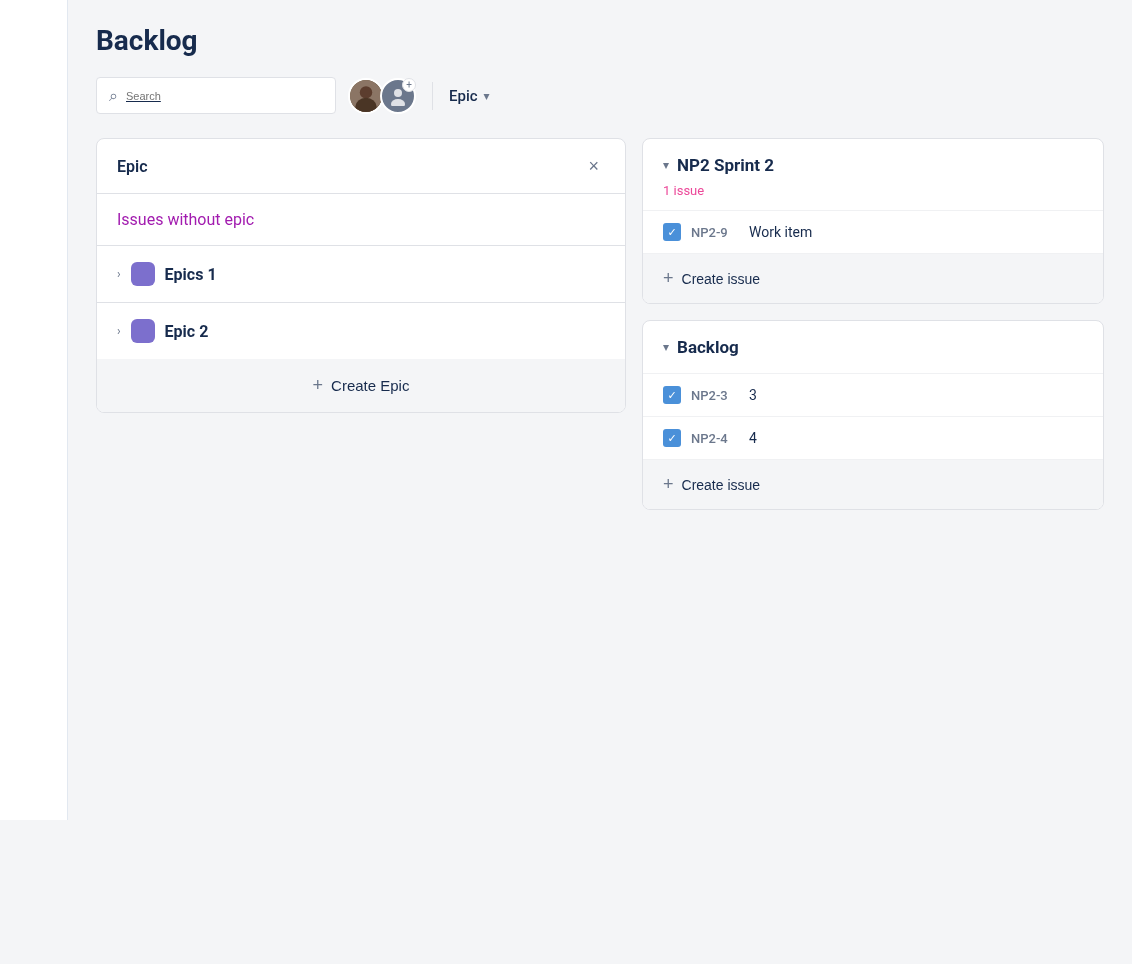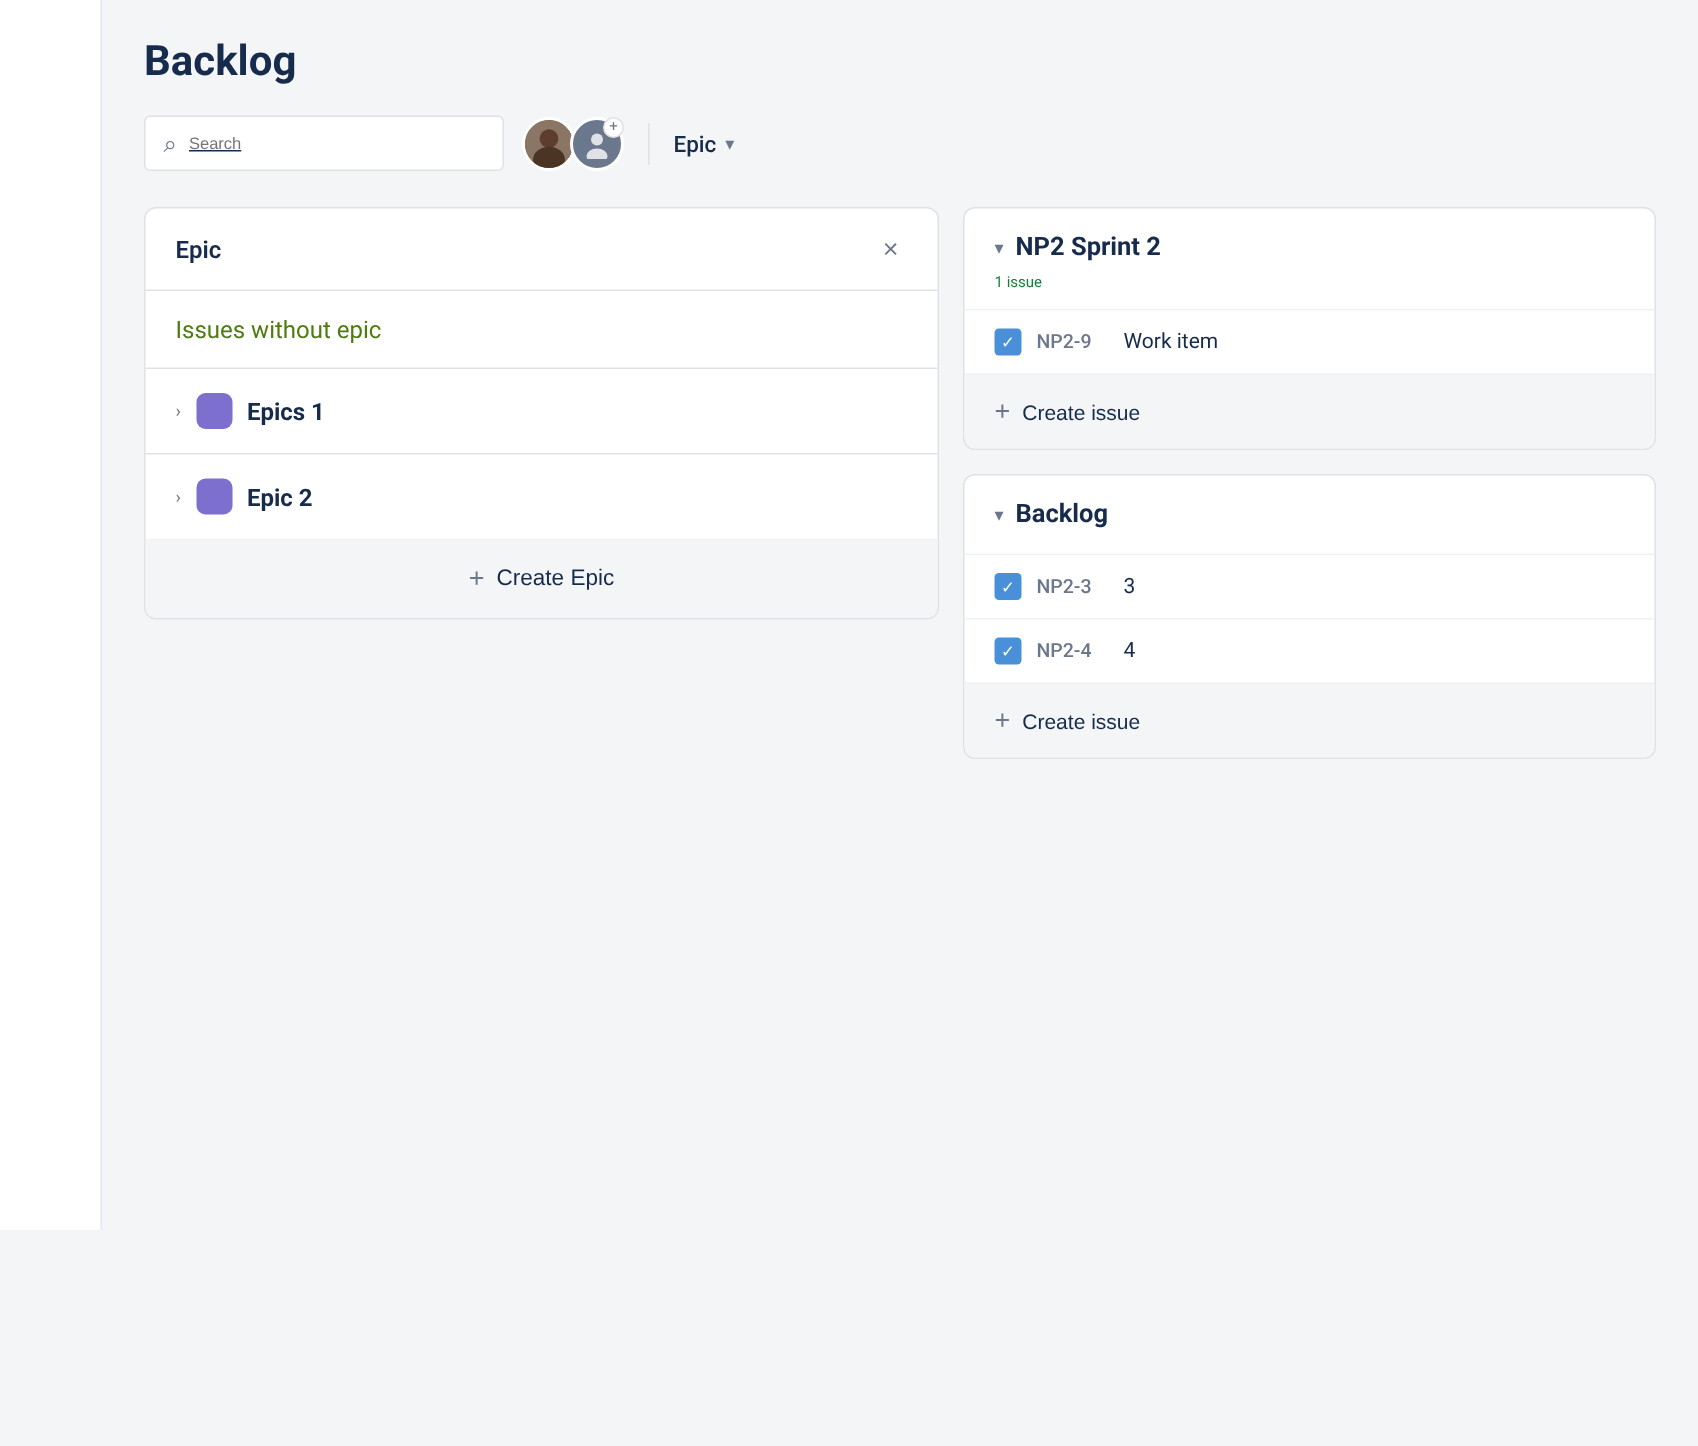"1 issue" .sprint-count { color: #15803d -> #ec4899; font-size: 10px -> 13px }
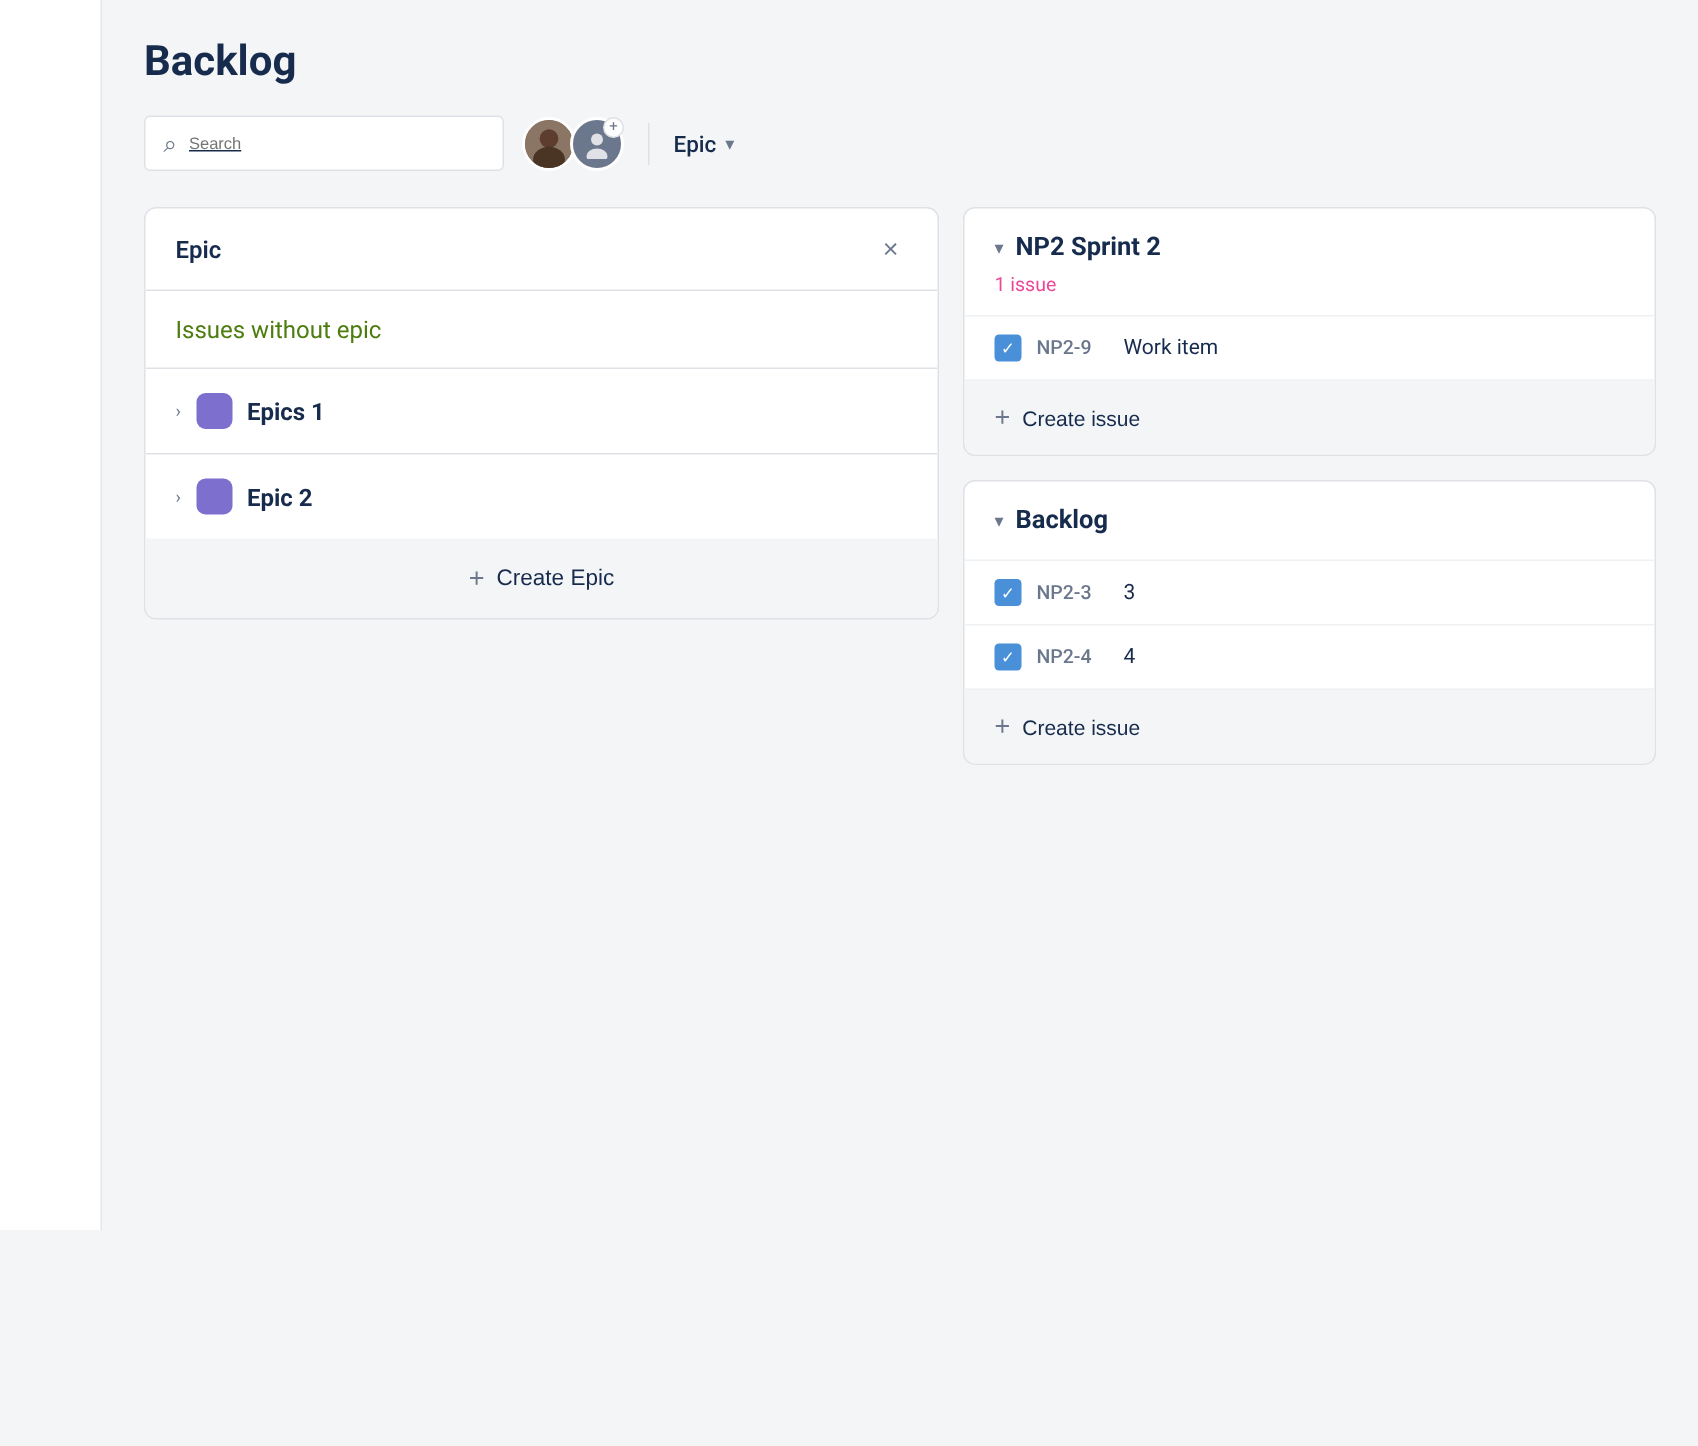"Issues without epic" .epic-item-no-epic { color: #4d7c0f -> #a21caf }
